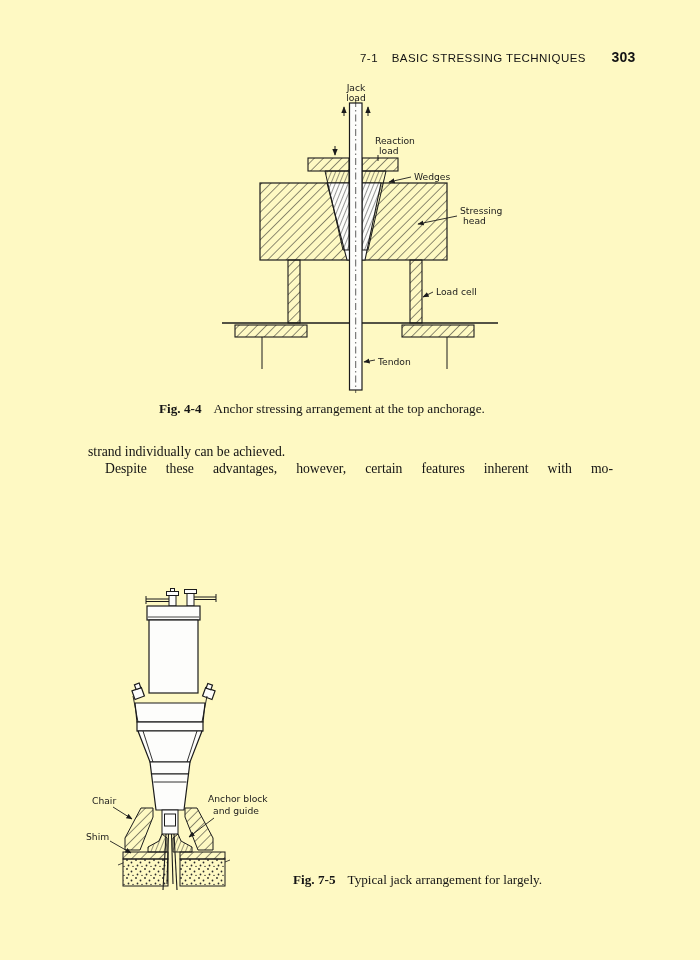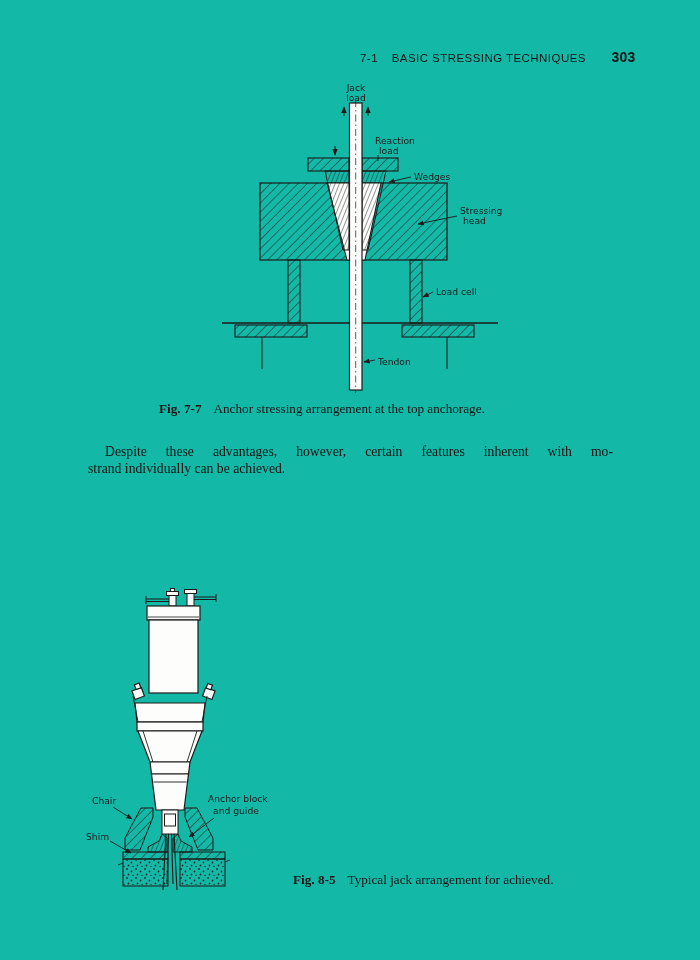"7-1 BASIC STRESSING TECHNIQUES 303" #page { background: #14b8a6 -> #fef9c3 }
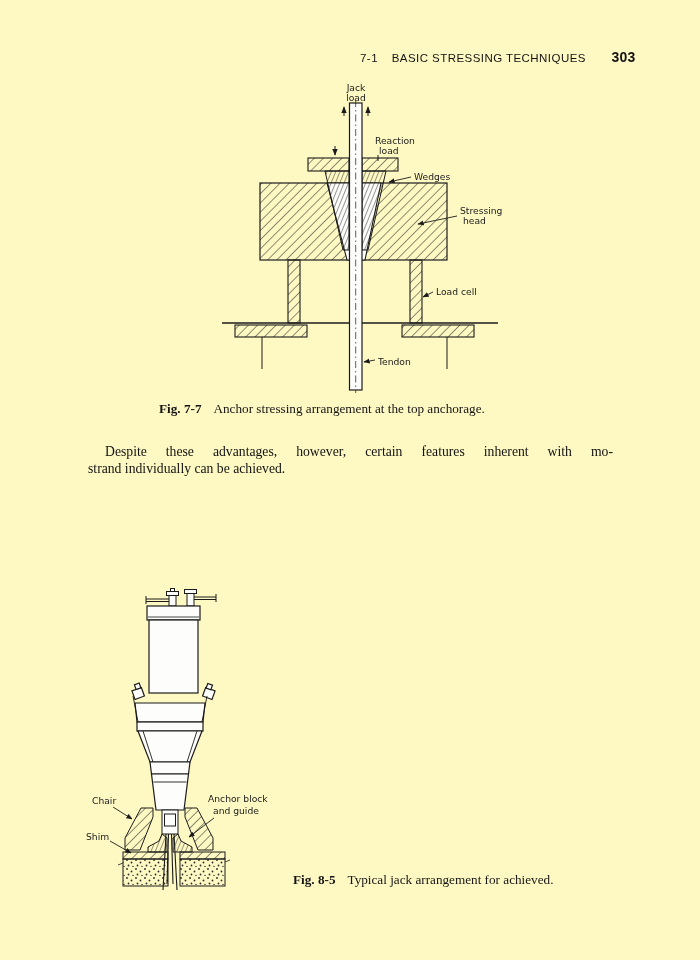"Fig. 7-7" span.tag { text: 7-7 -> 4-4 }
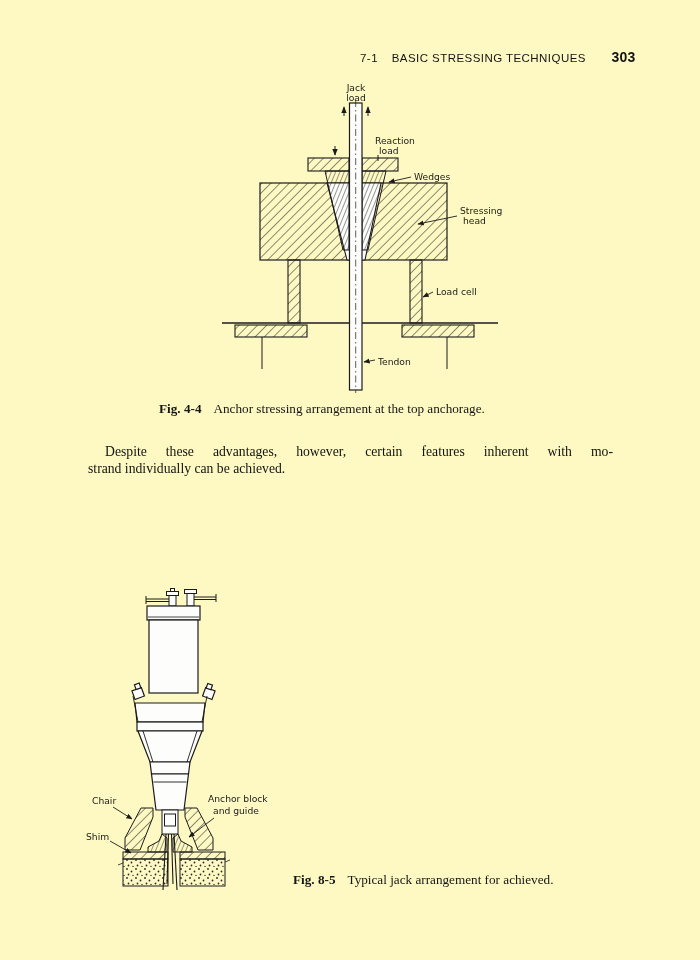"Despite these advantages, however," div.line { order: before "strand individually can be achieved." -> after "strand individually can be achieved." }
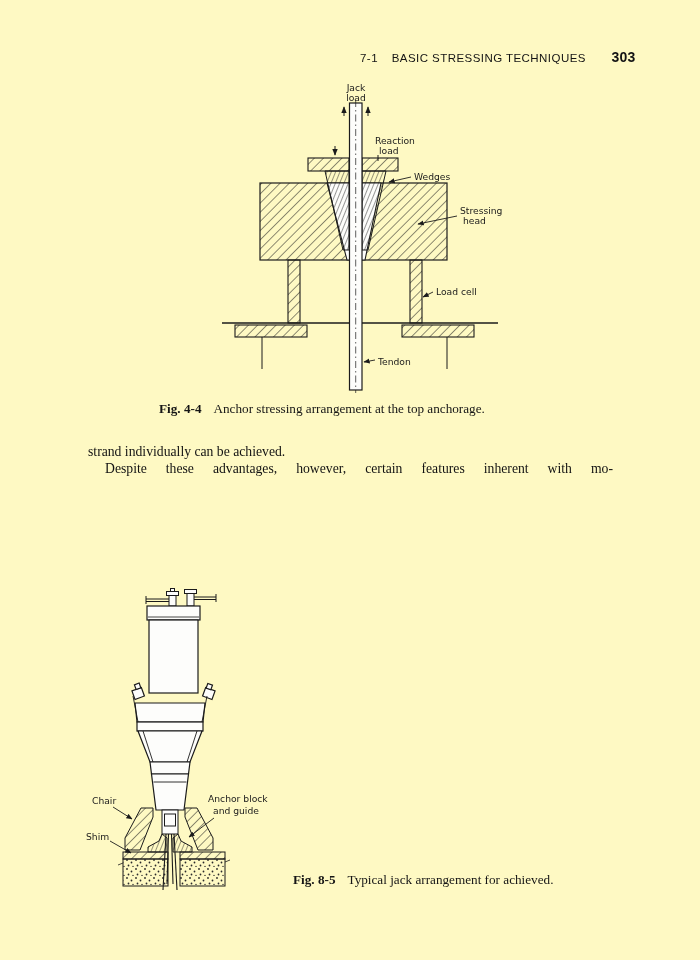"Fig. 8-5" span.tag { text: 8-5 -> 7-5 }
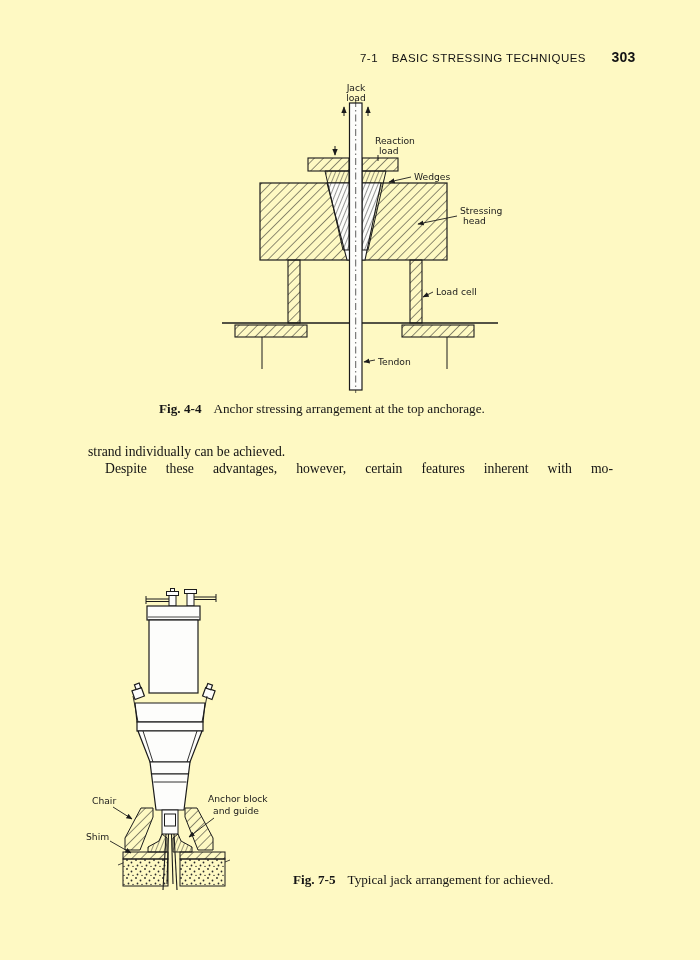"Typical jack arrangement for achieved." span { text: achieved -> largely }
